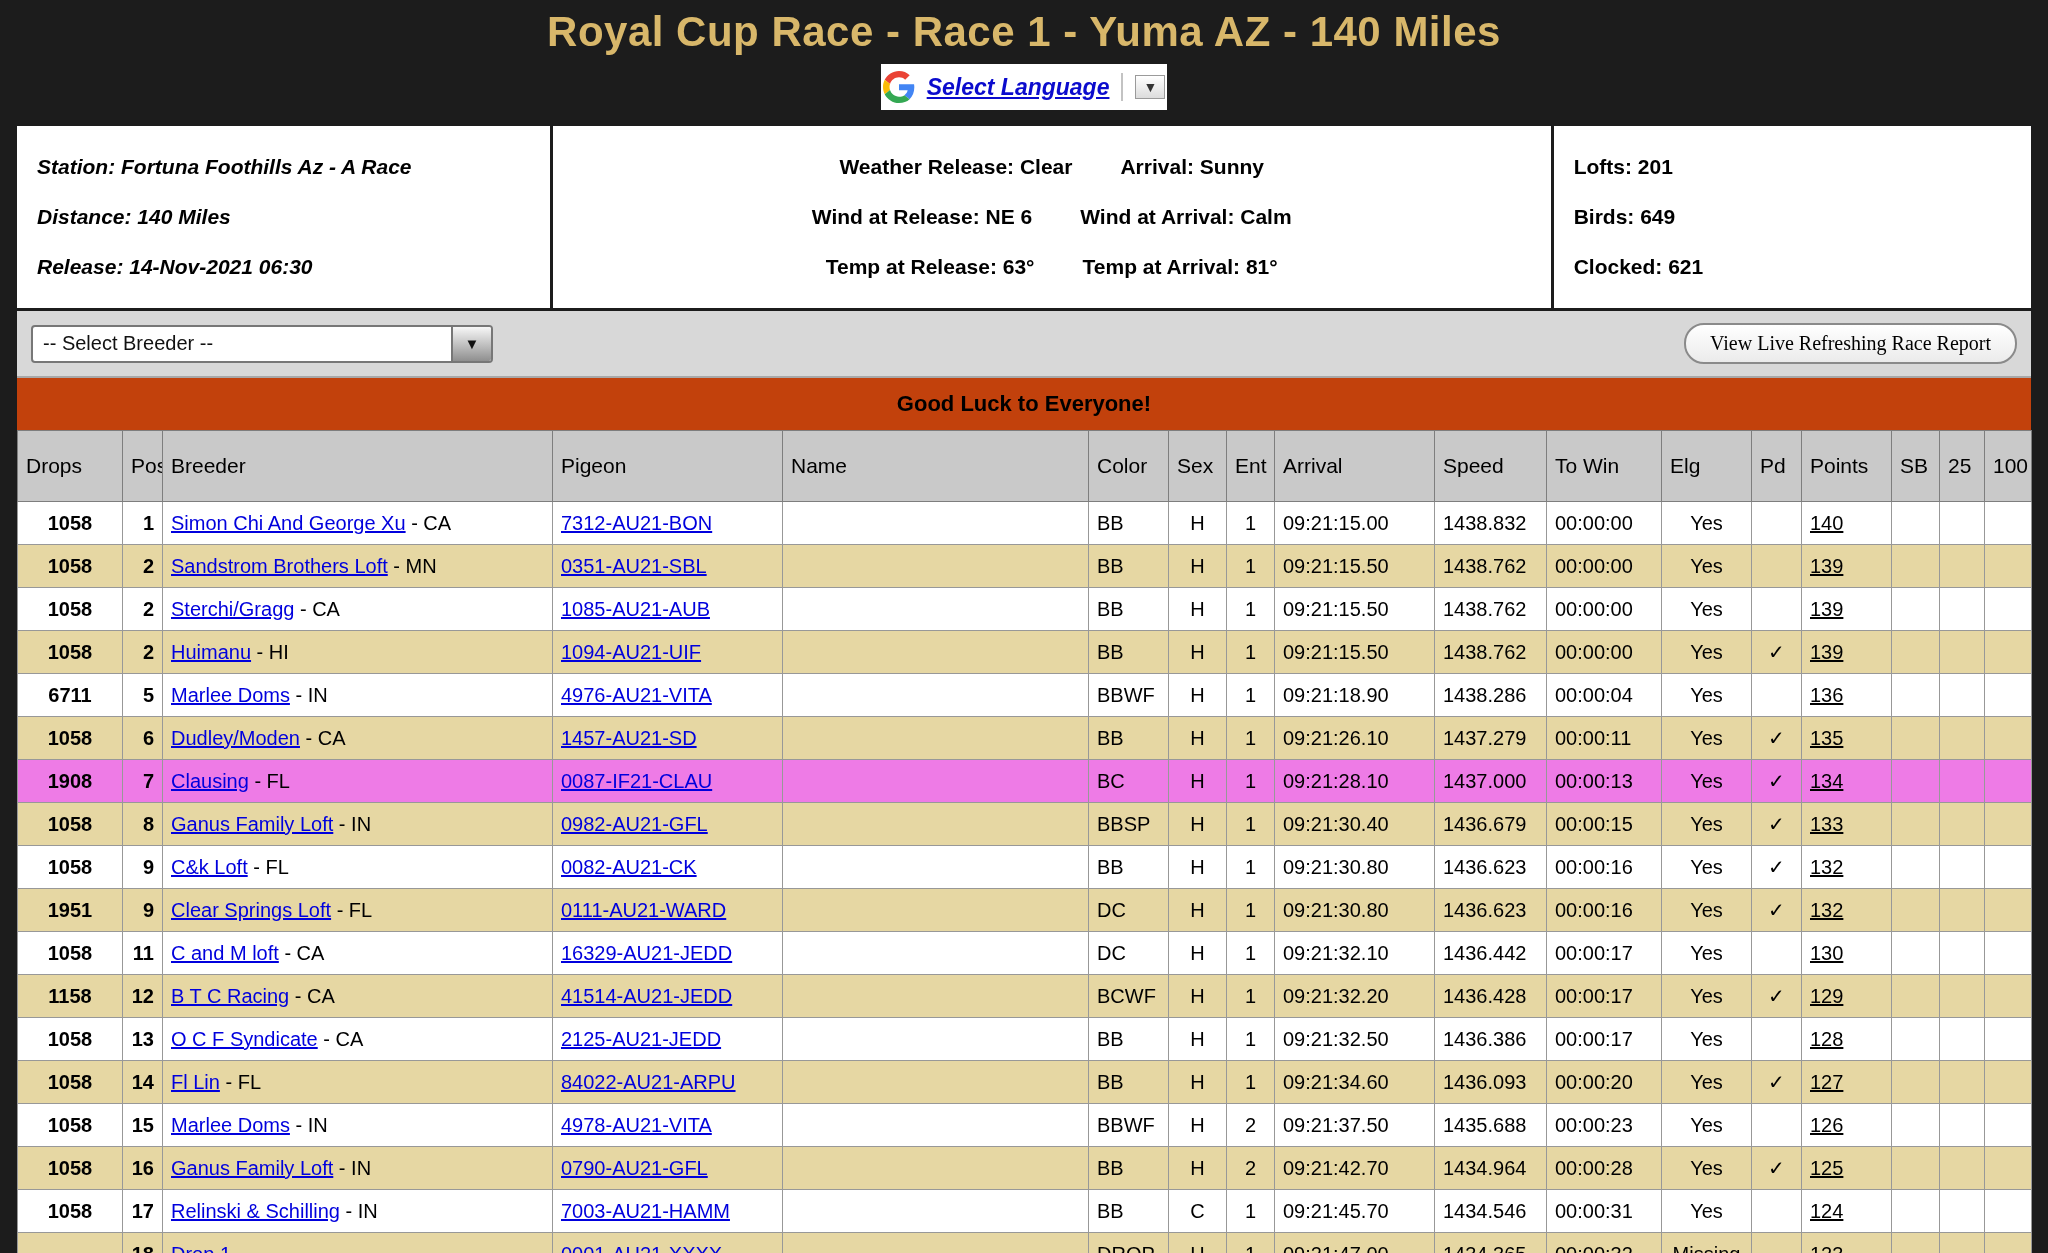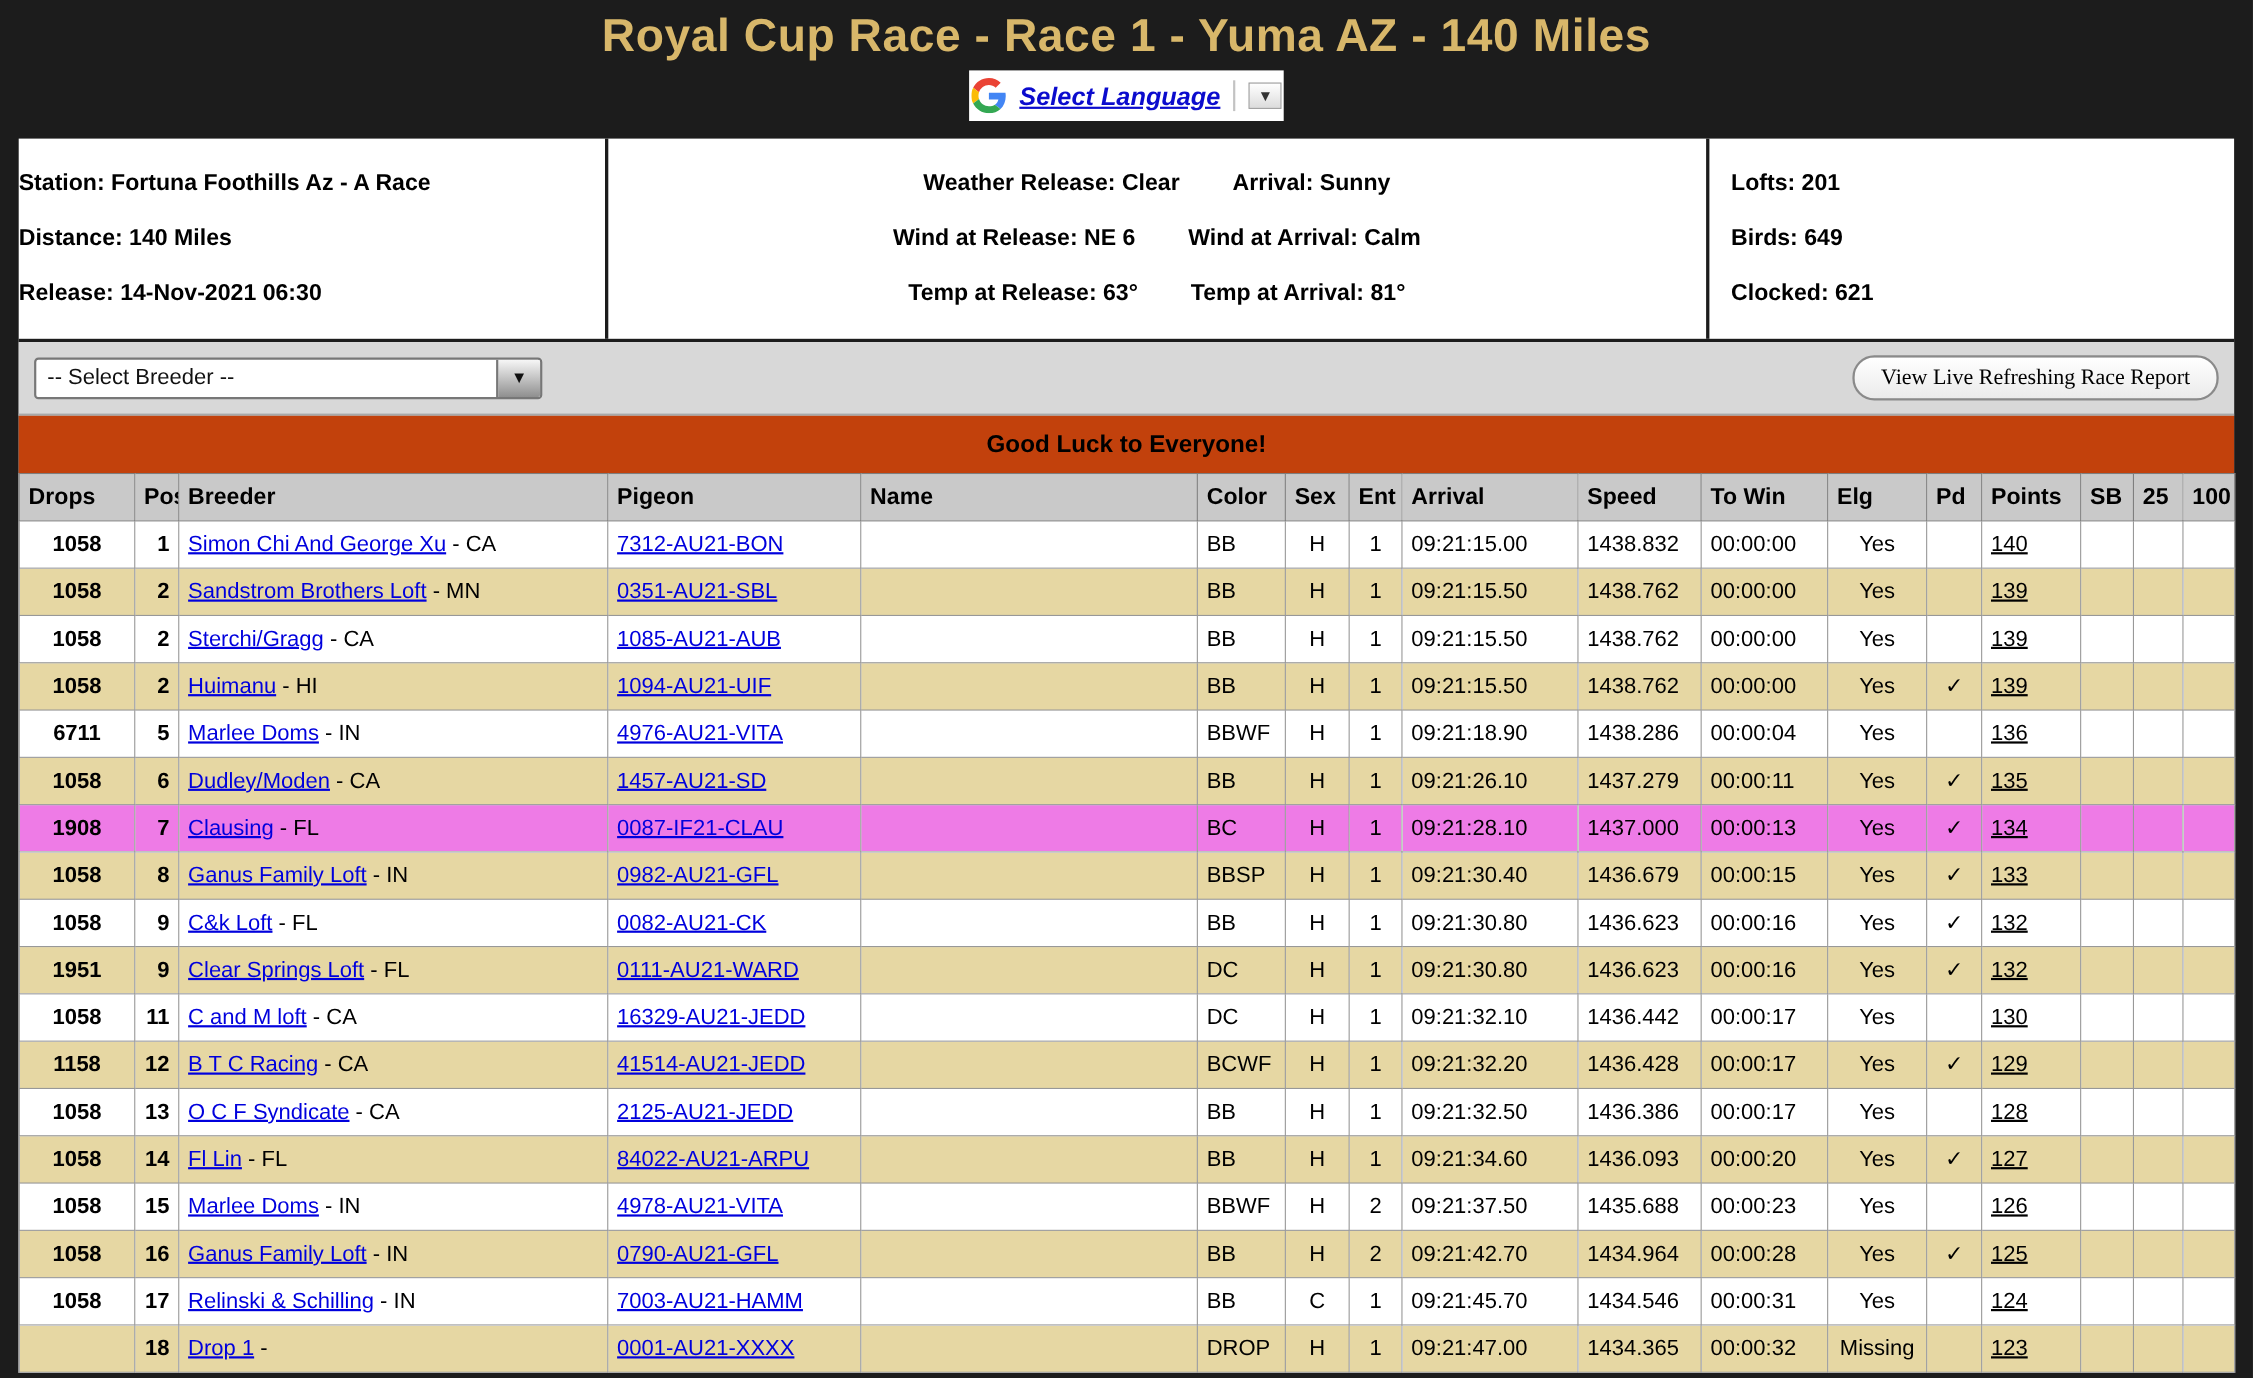"Station: Fortuna Foothills Az -" .info-left { font-style: none -> italic; padding-left: none -> 20px }
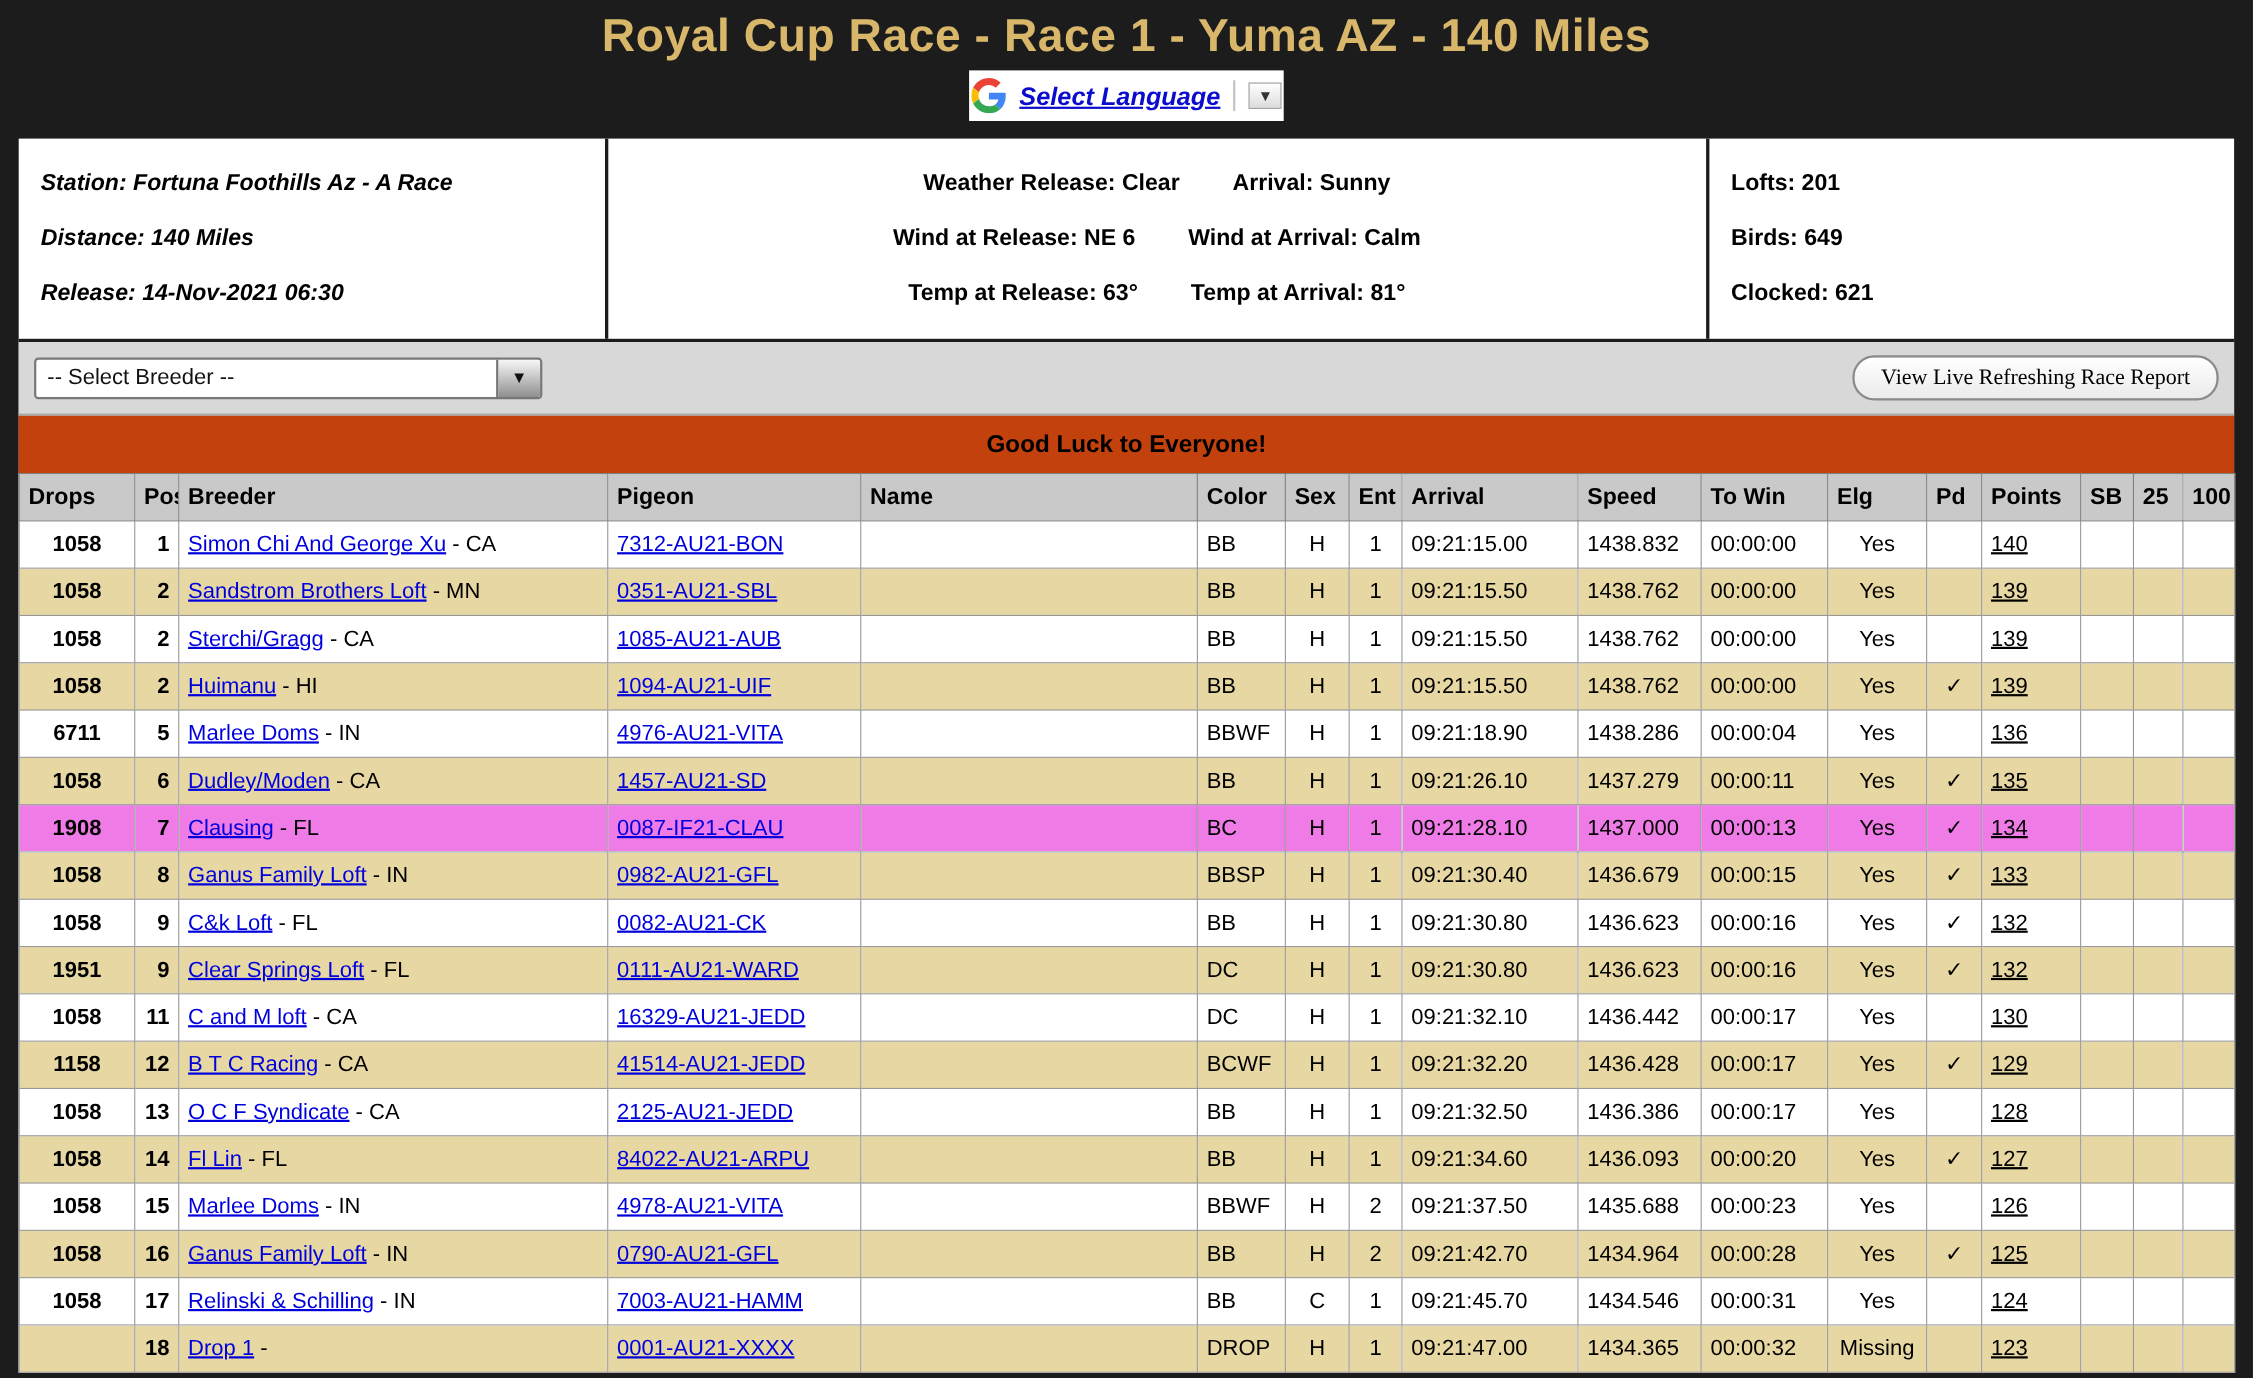"Drops" table.race th { font-weight: 700 -> 400; padding: 9px 8px -> 23px 8px }
